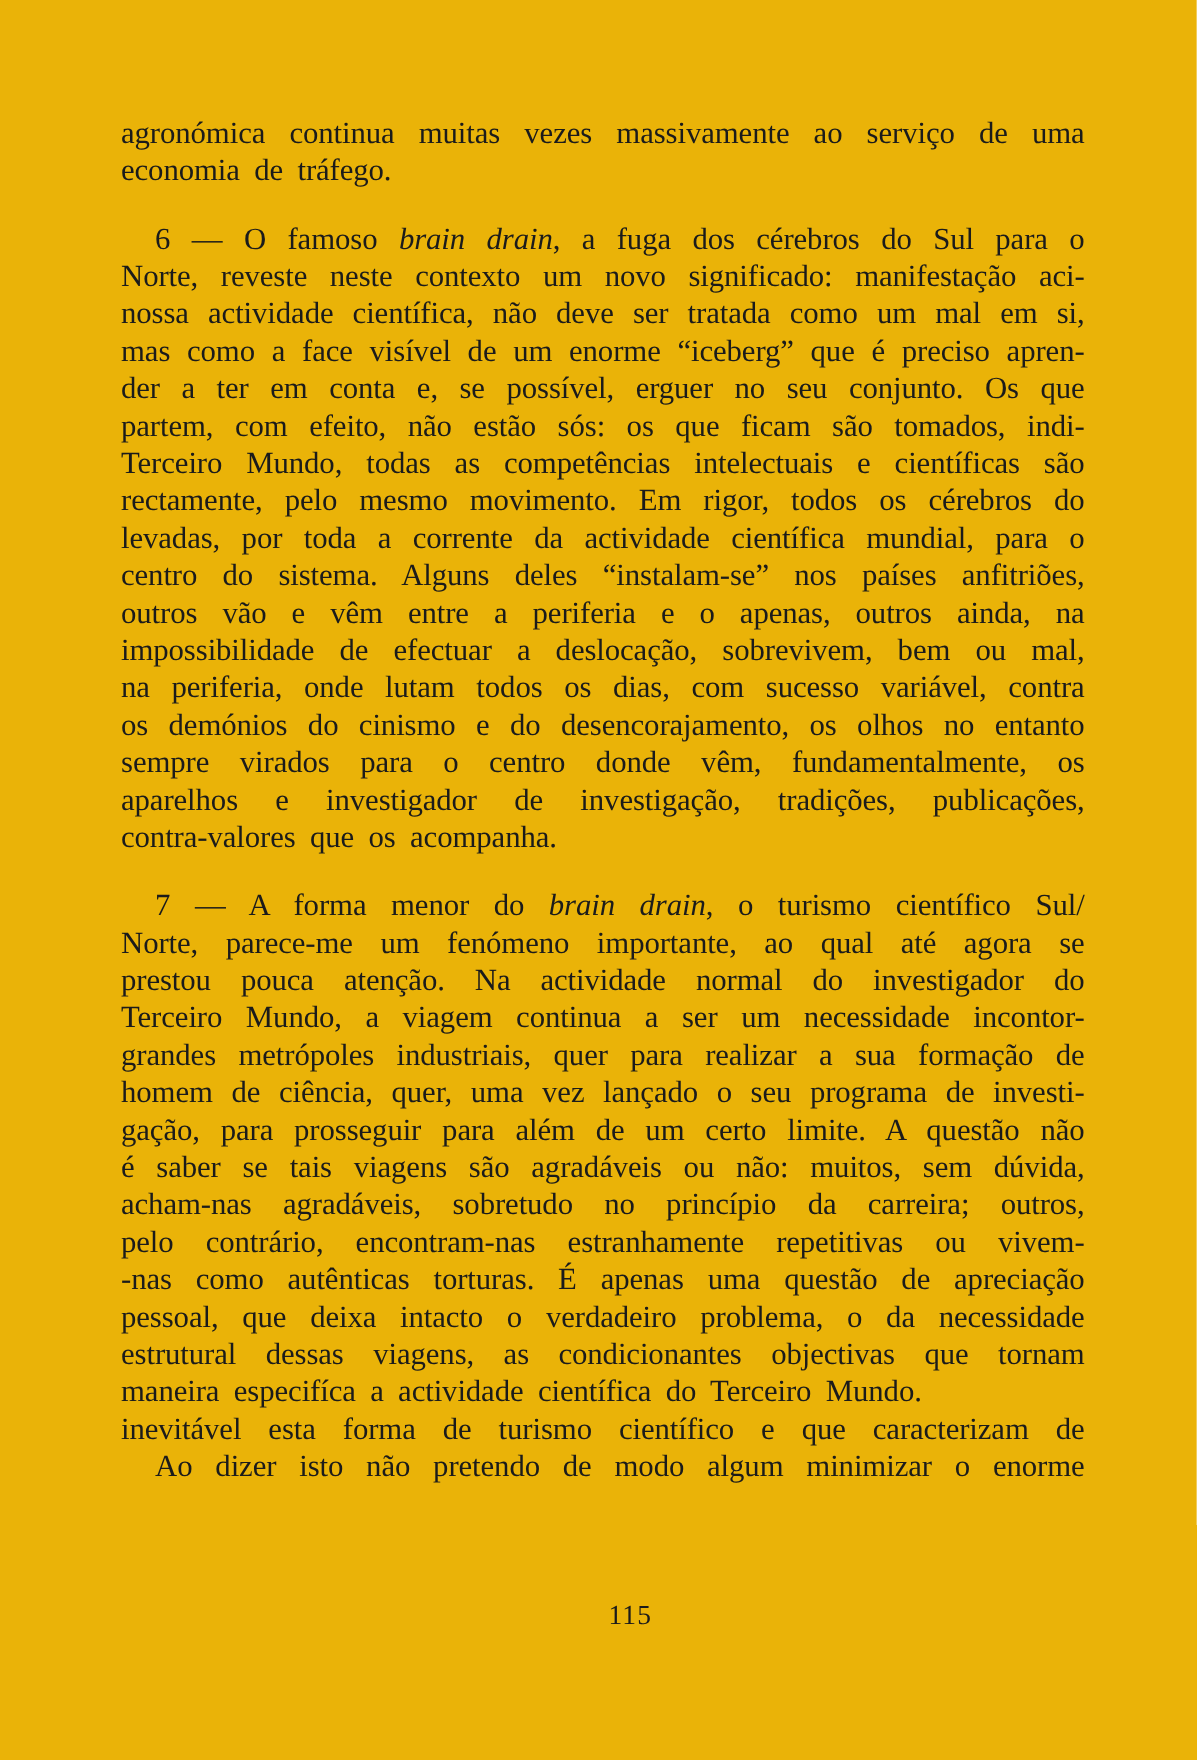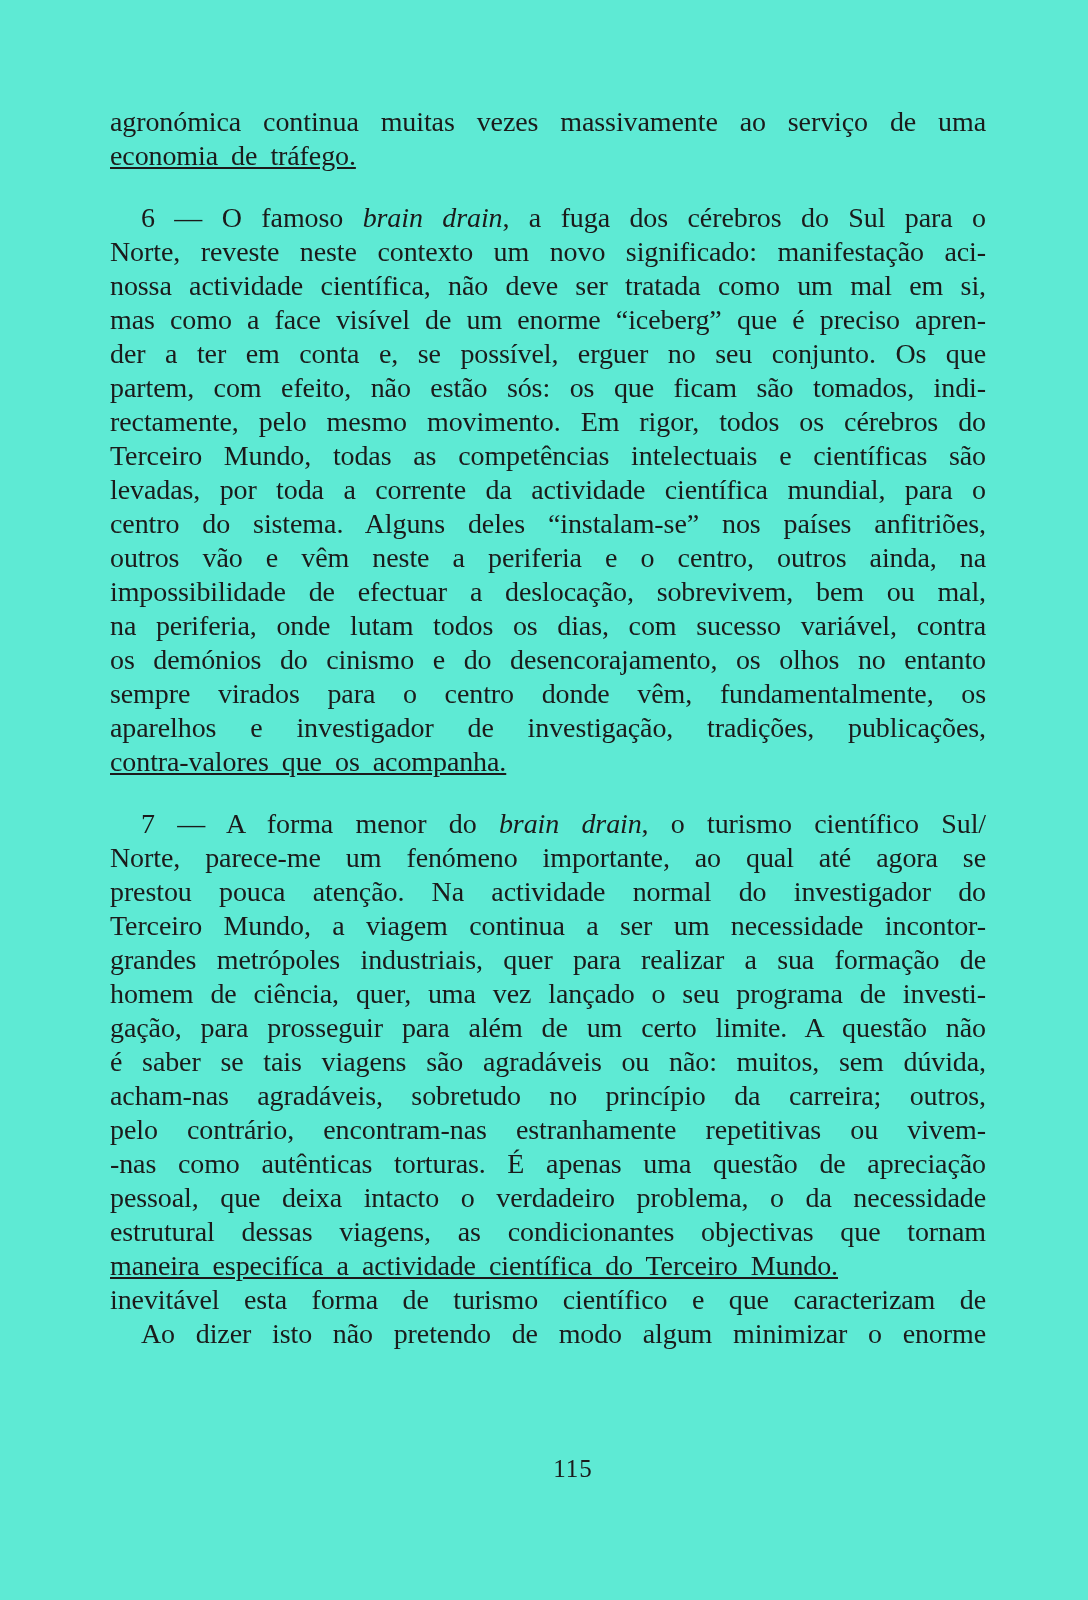"agronómica continua muitas vezes" .page { background: #5eead4 -> #eab308 }
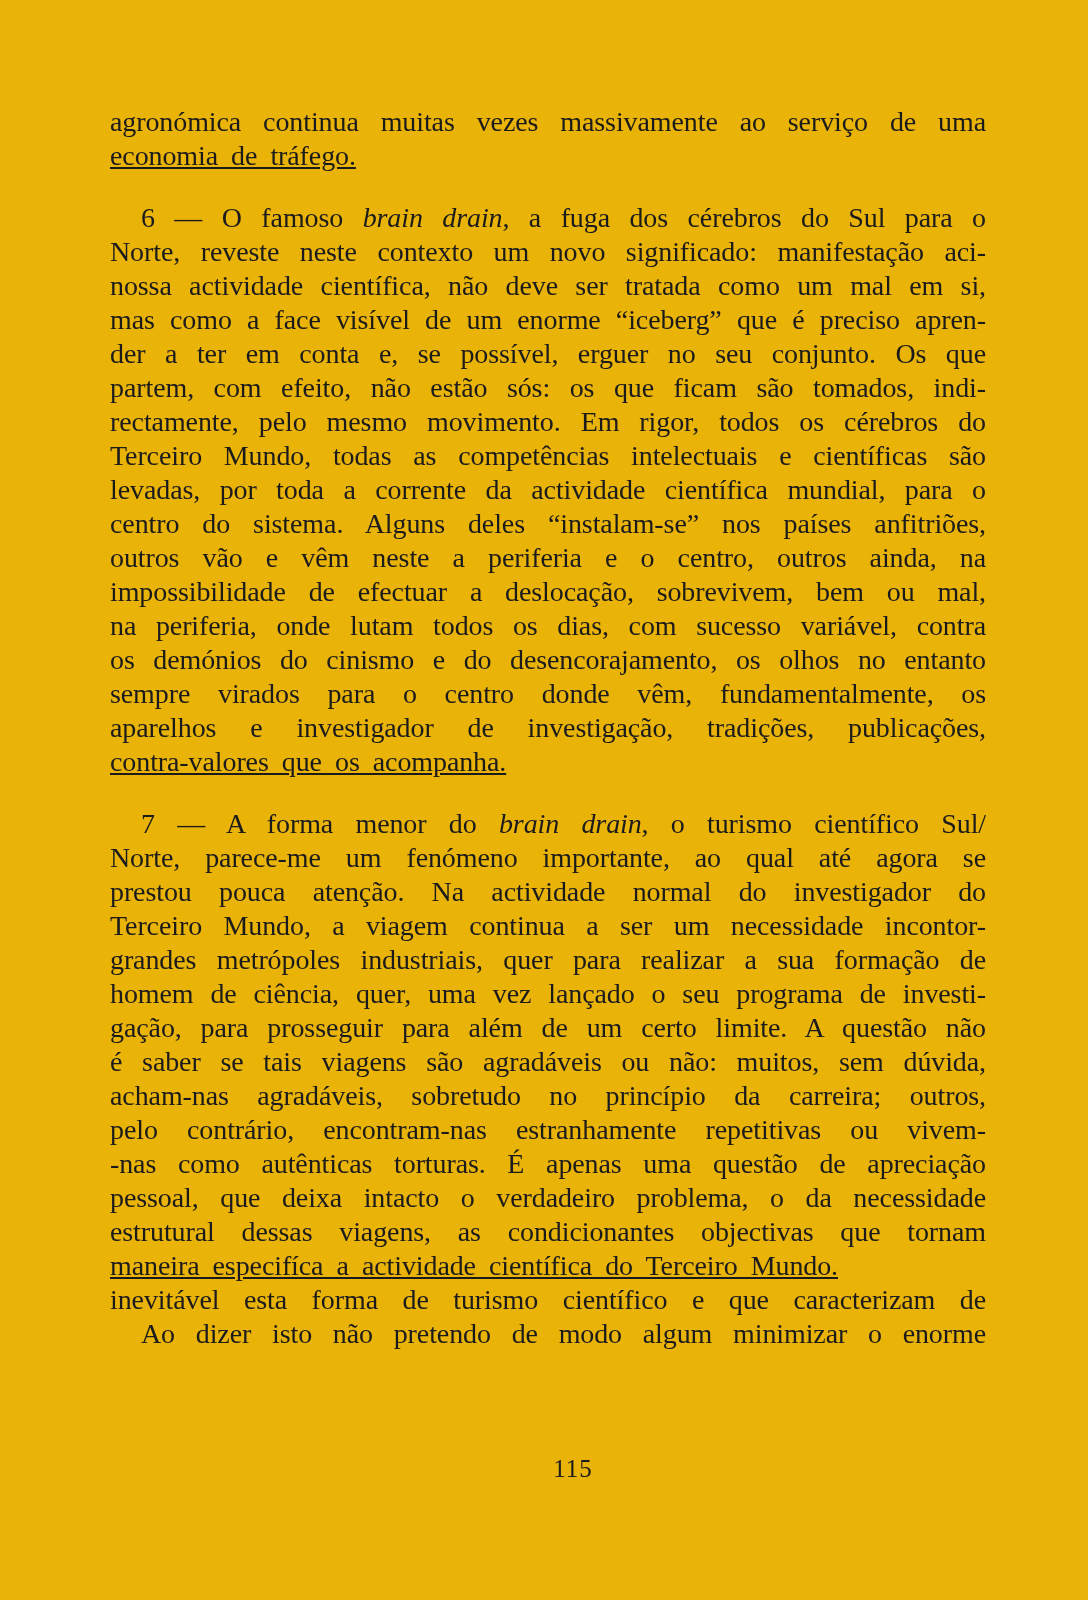"economia de tráfego." .line.endline { text-decoration: underline -> none }
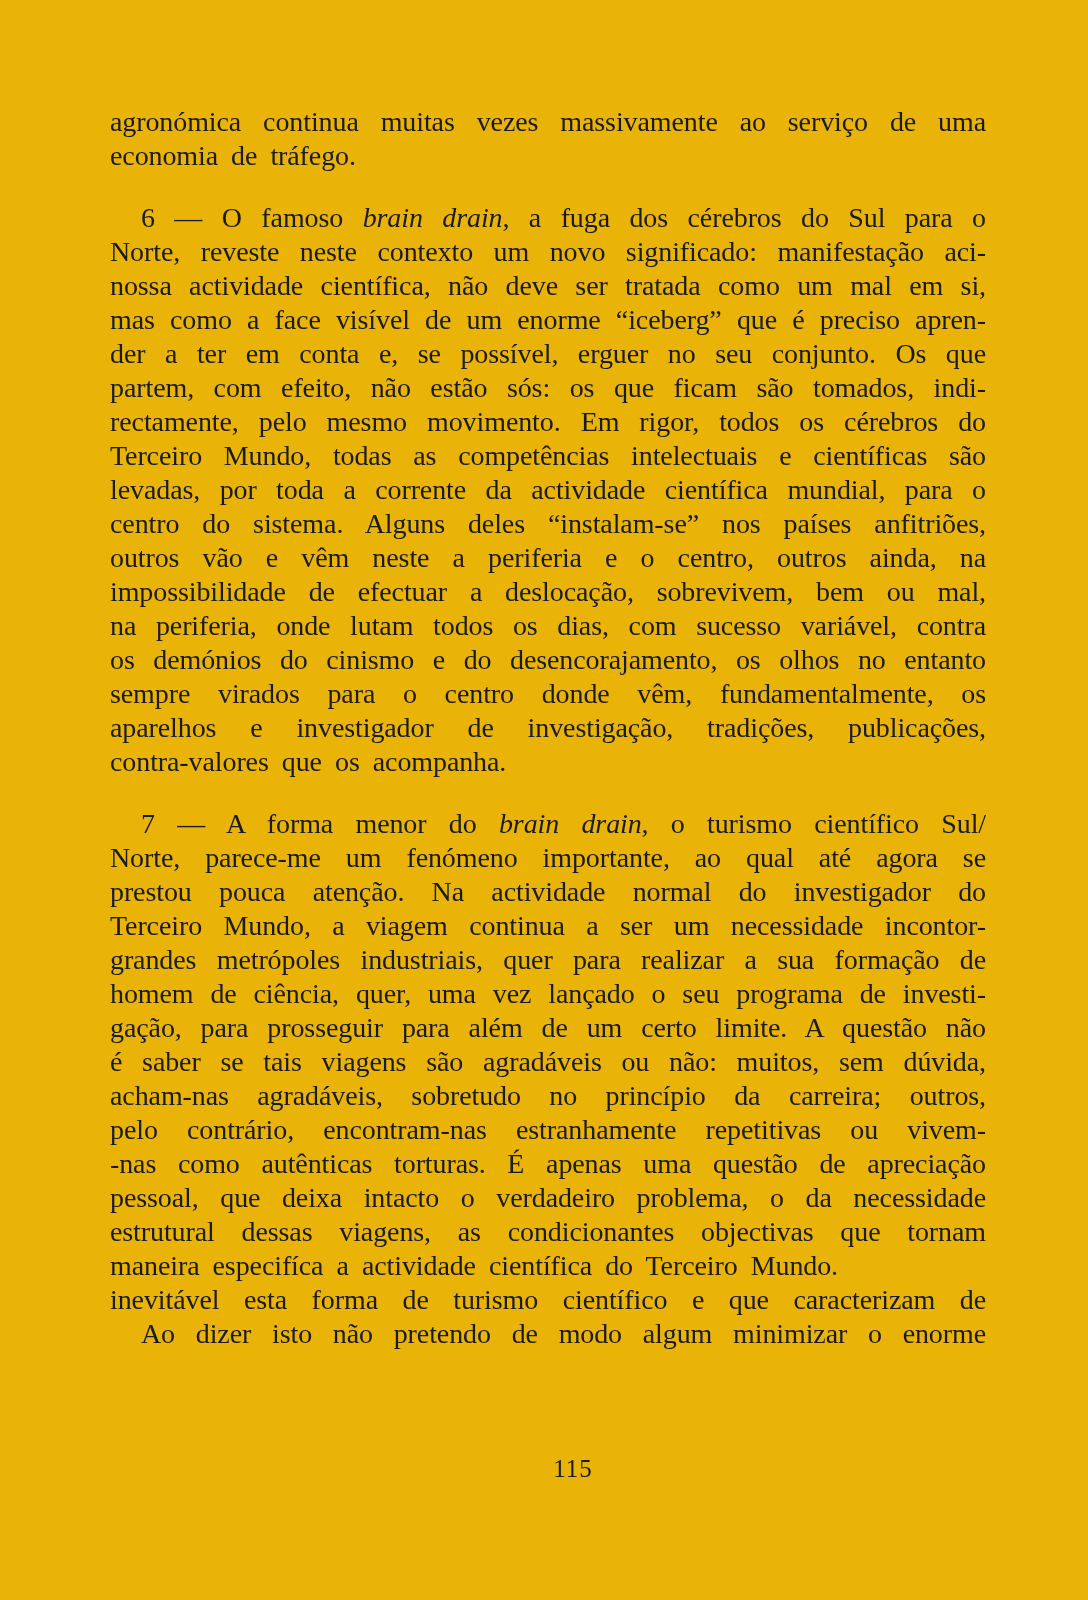"rectamente, pelo mesmo movimento. Em" div.line { order: before "Terceiro Mundo, todas as competências" -> after "Terceiro Mundo, todas as competências" }
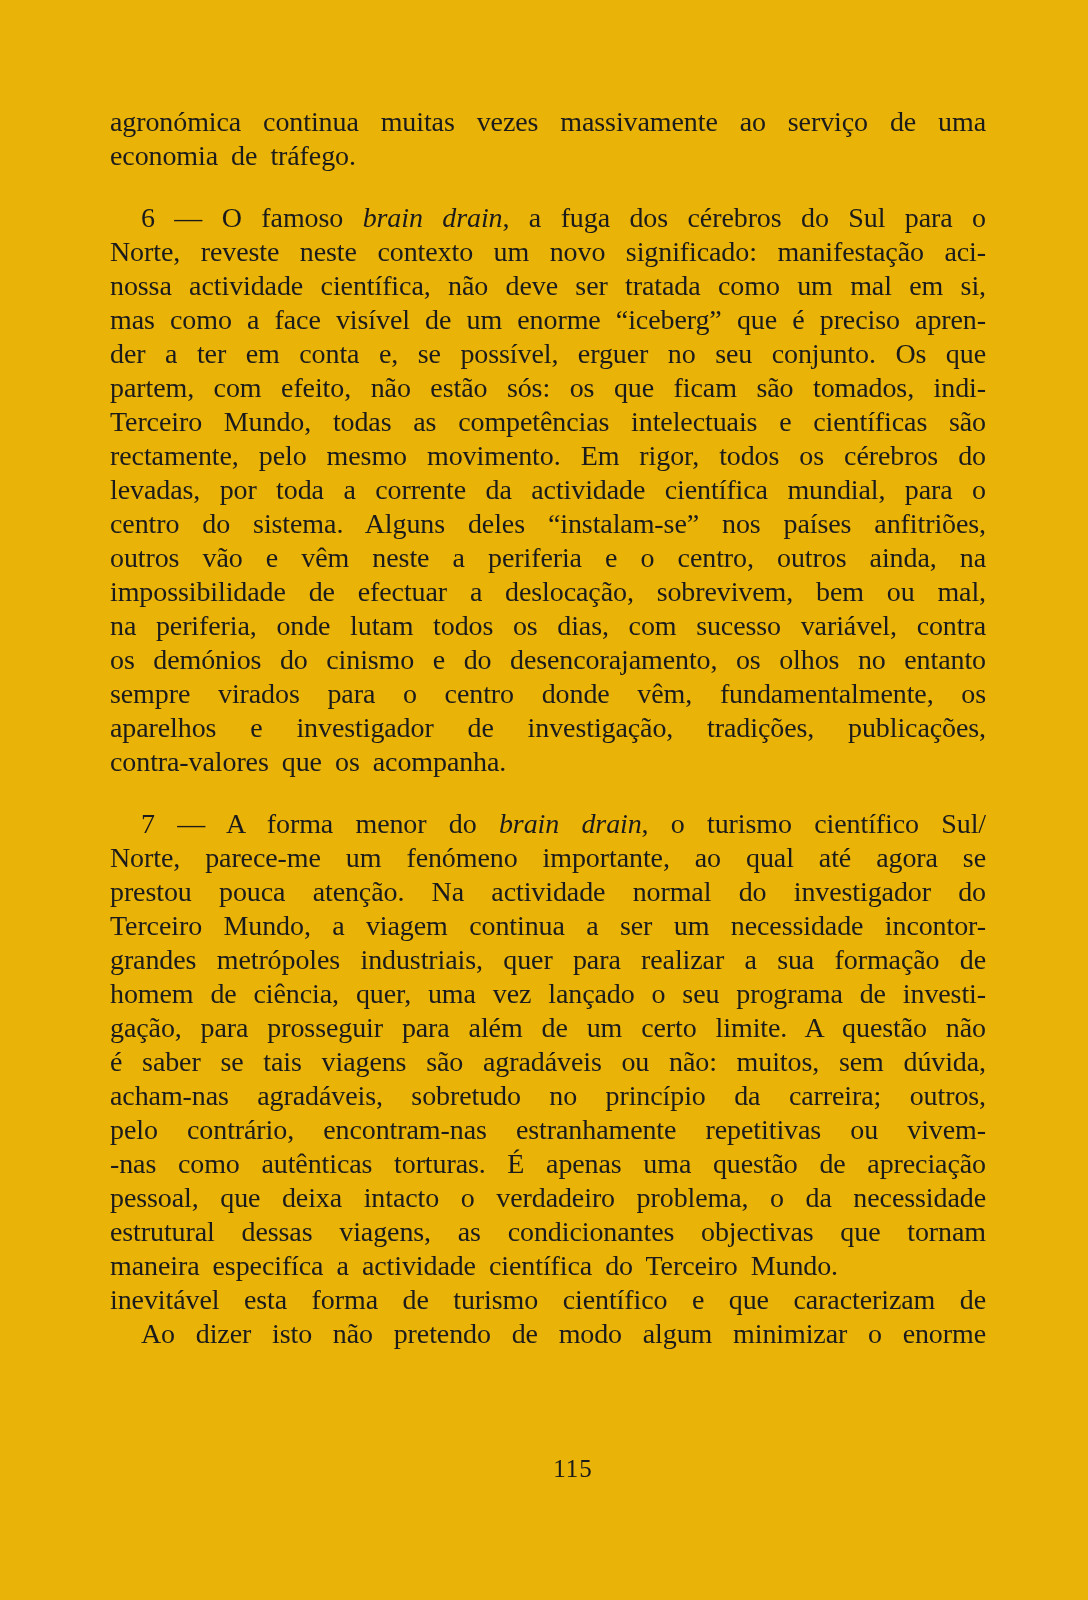"outros vão e vêm neste" div.line { text: neste a periferia e o centro -> entre a periferia e o apenas }
